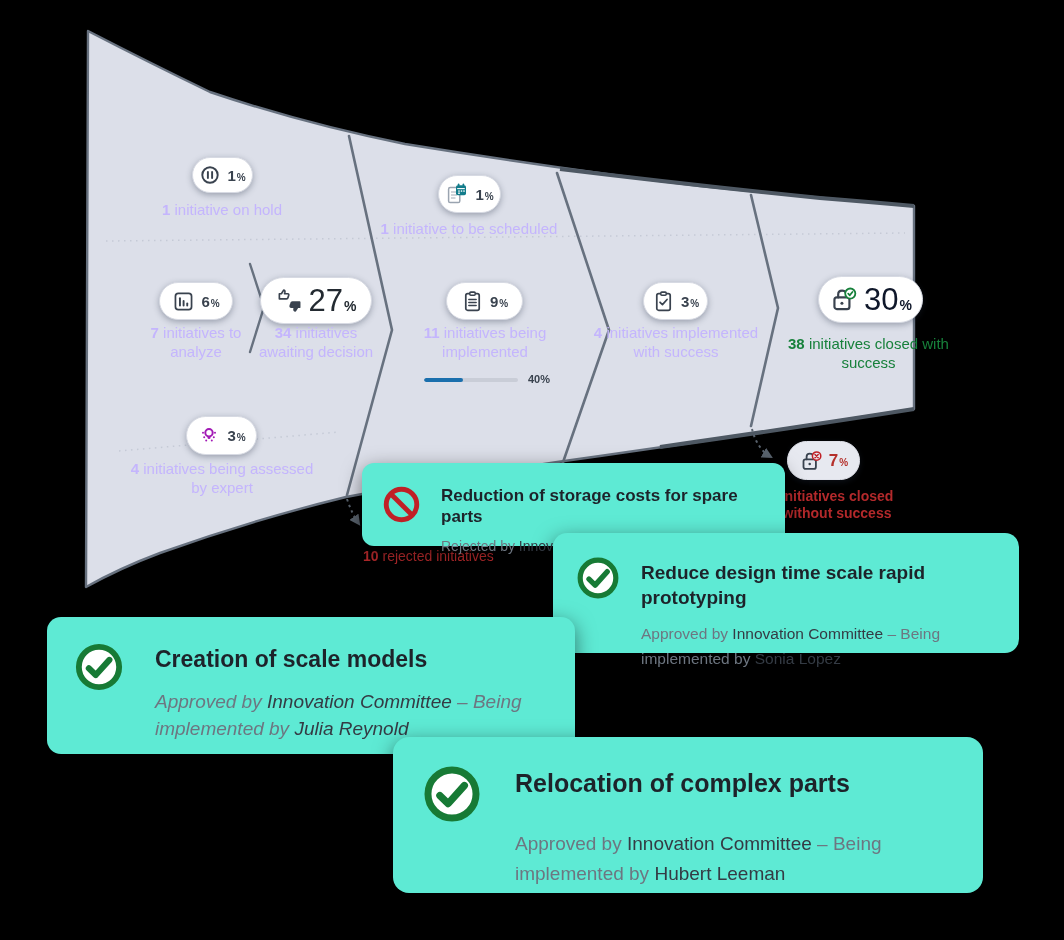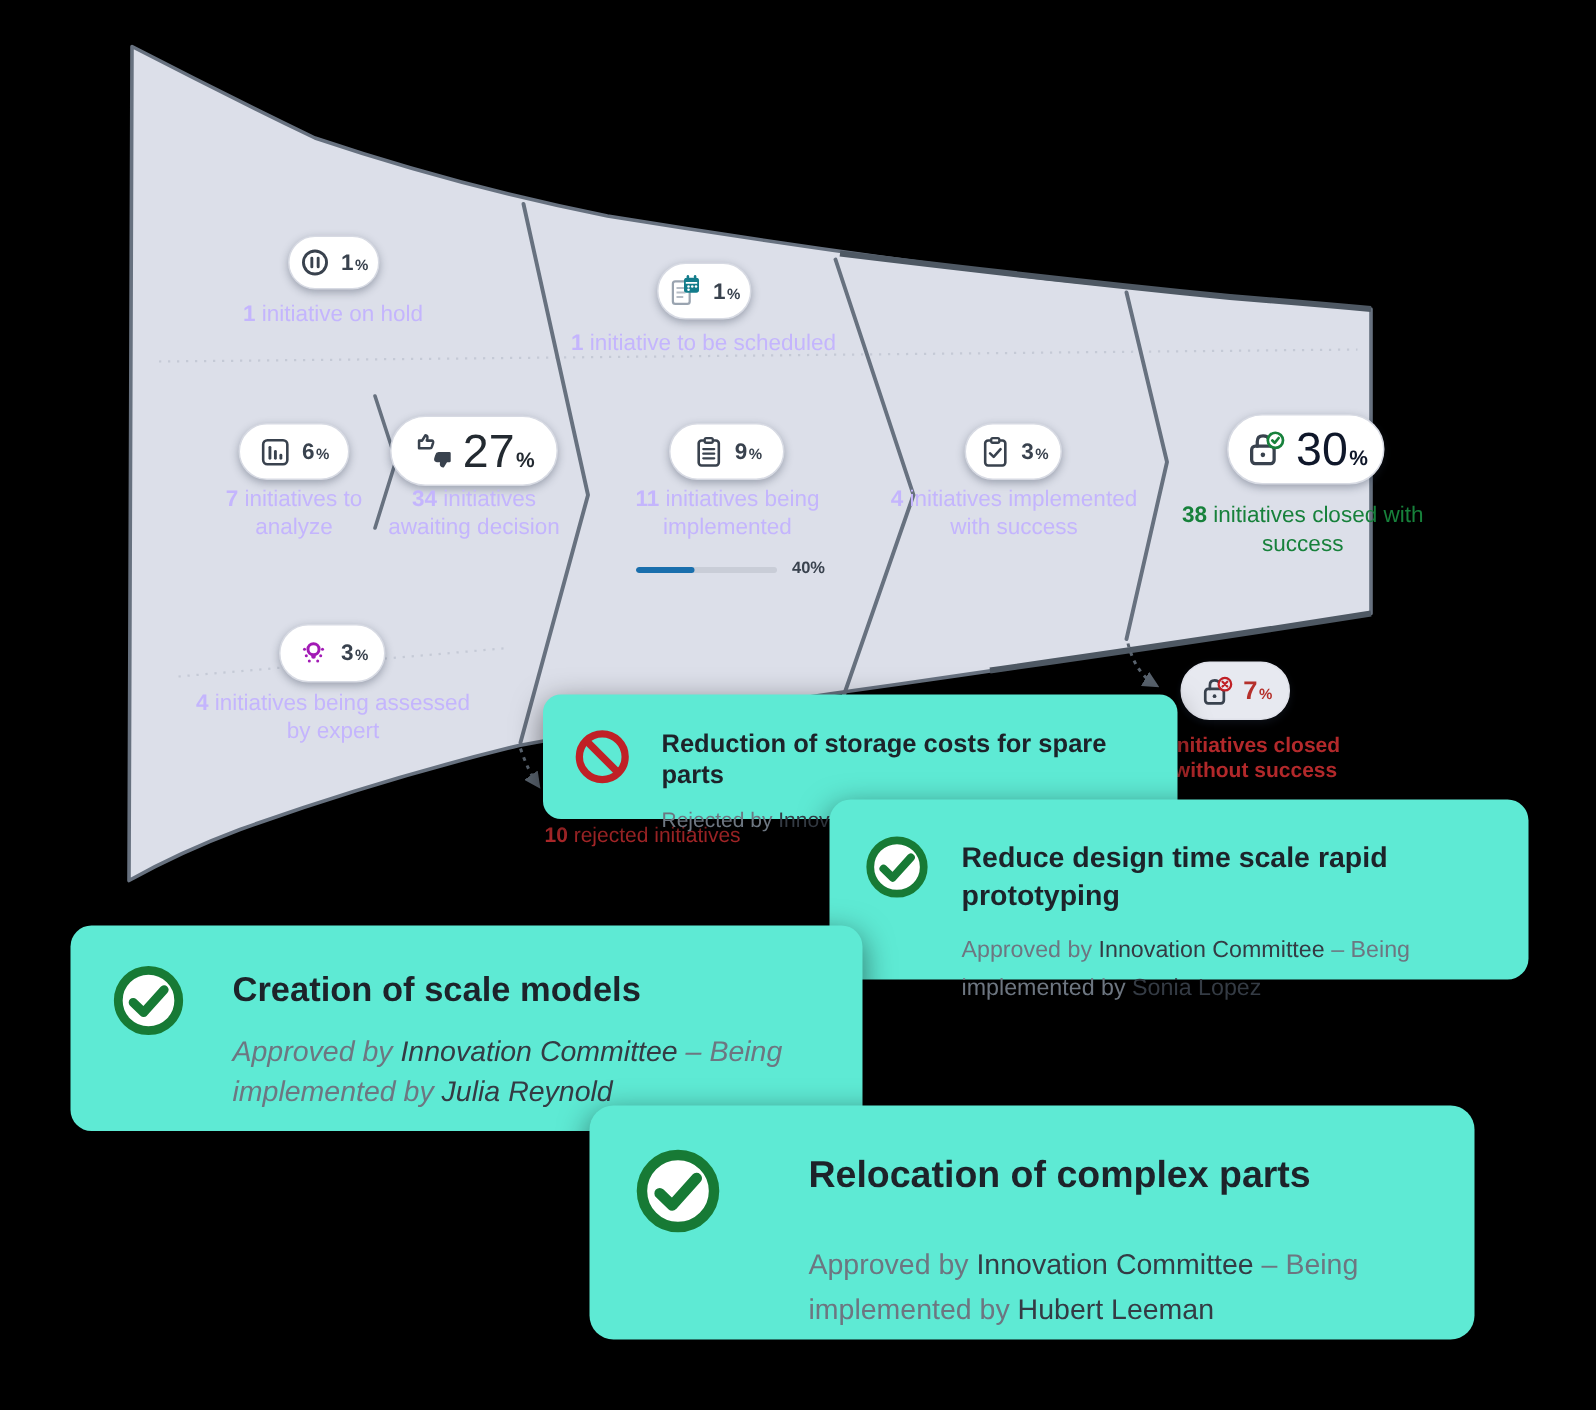"Relocation of complex parts" .c4 { gap: 24px -> none }
